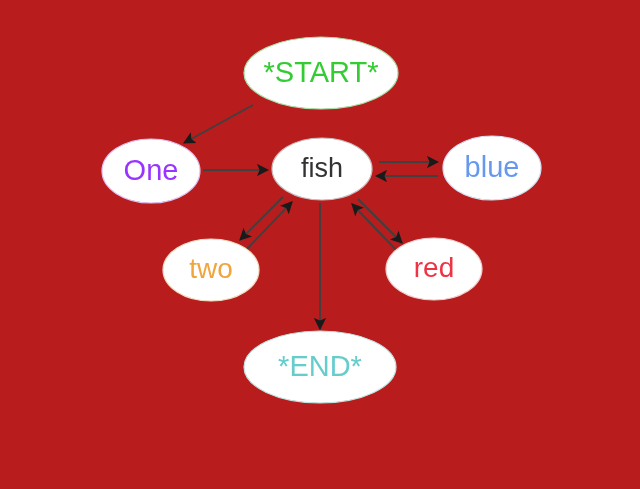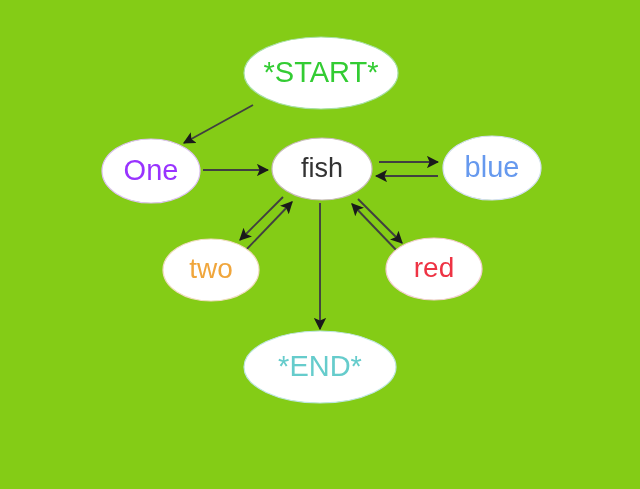"*START*" div { background: #84cc16 -> #b91c1c }
